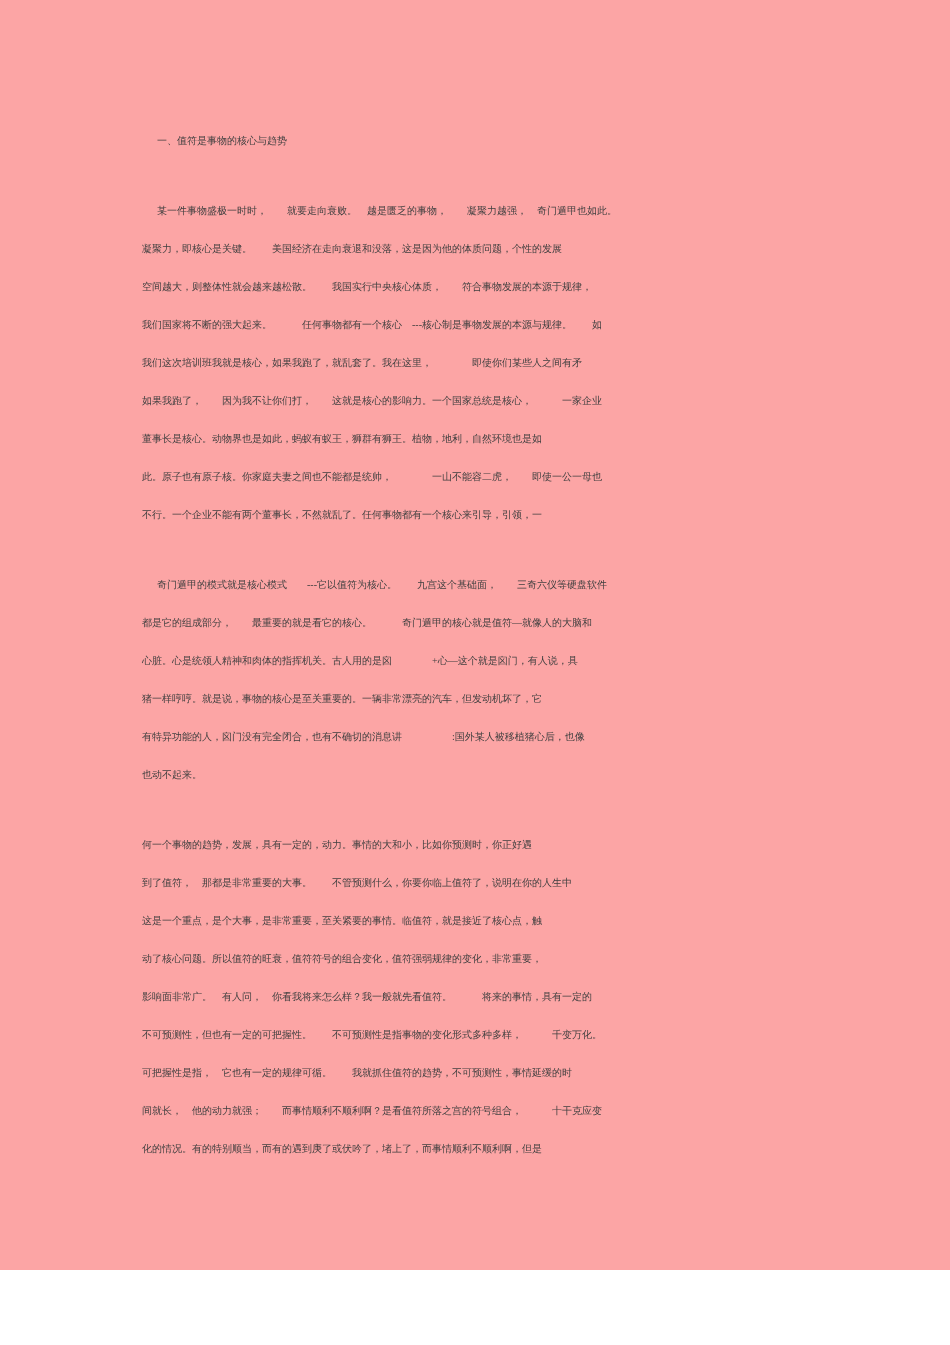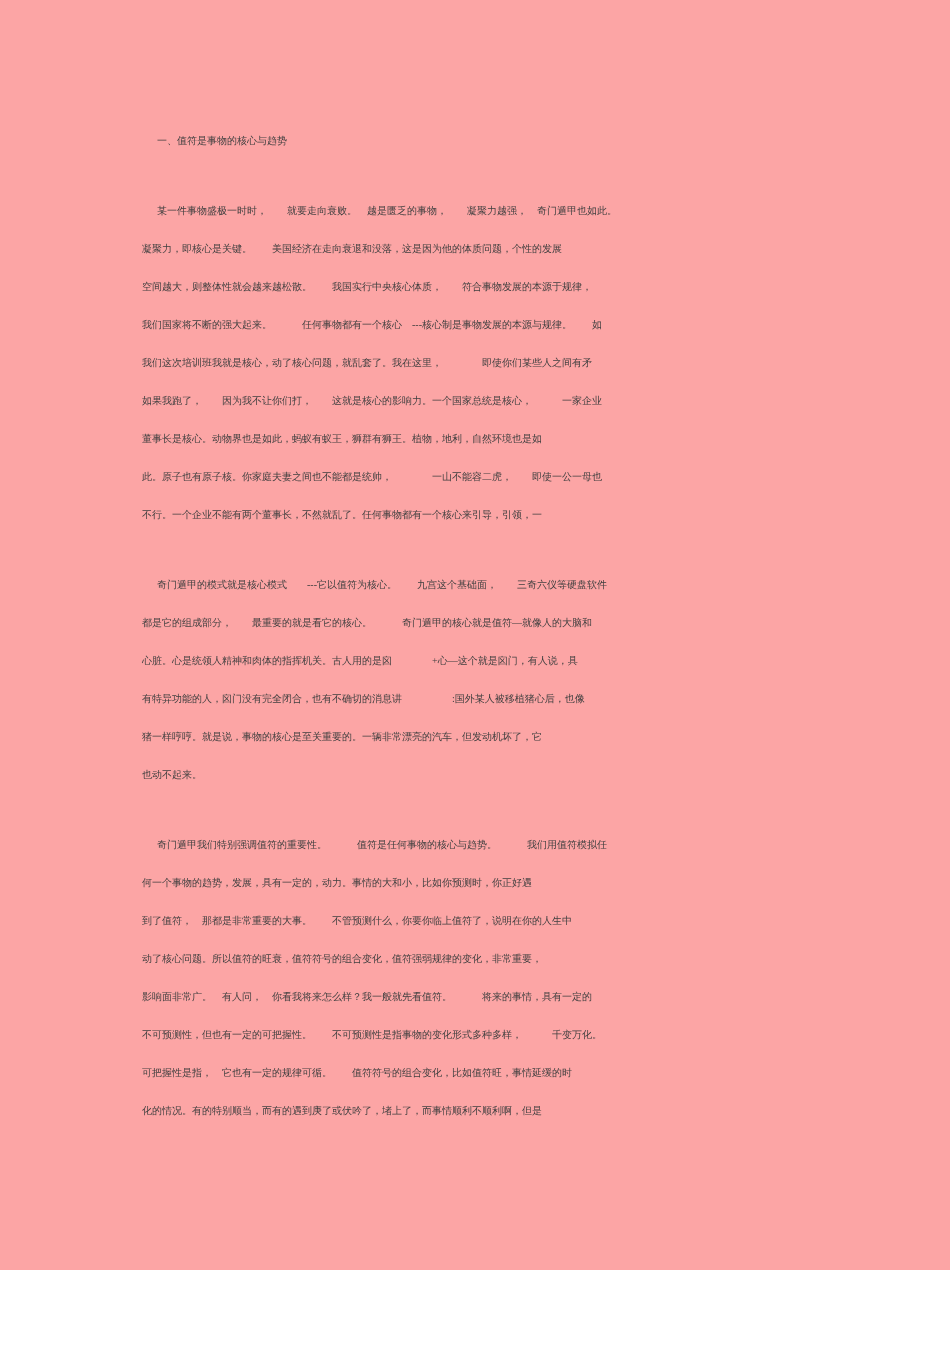"我们这次培训班我就是核心，动了核心问题，就乱套了。我在这里，" div.line { text: 动了核心问题 -> 如果我跑了 }
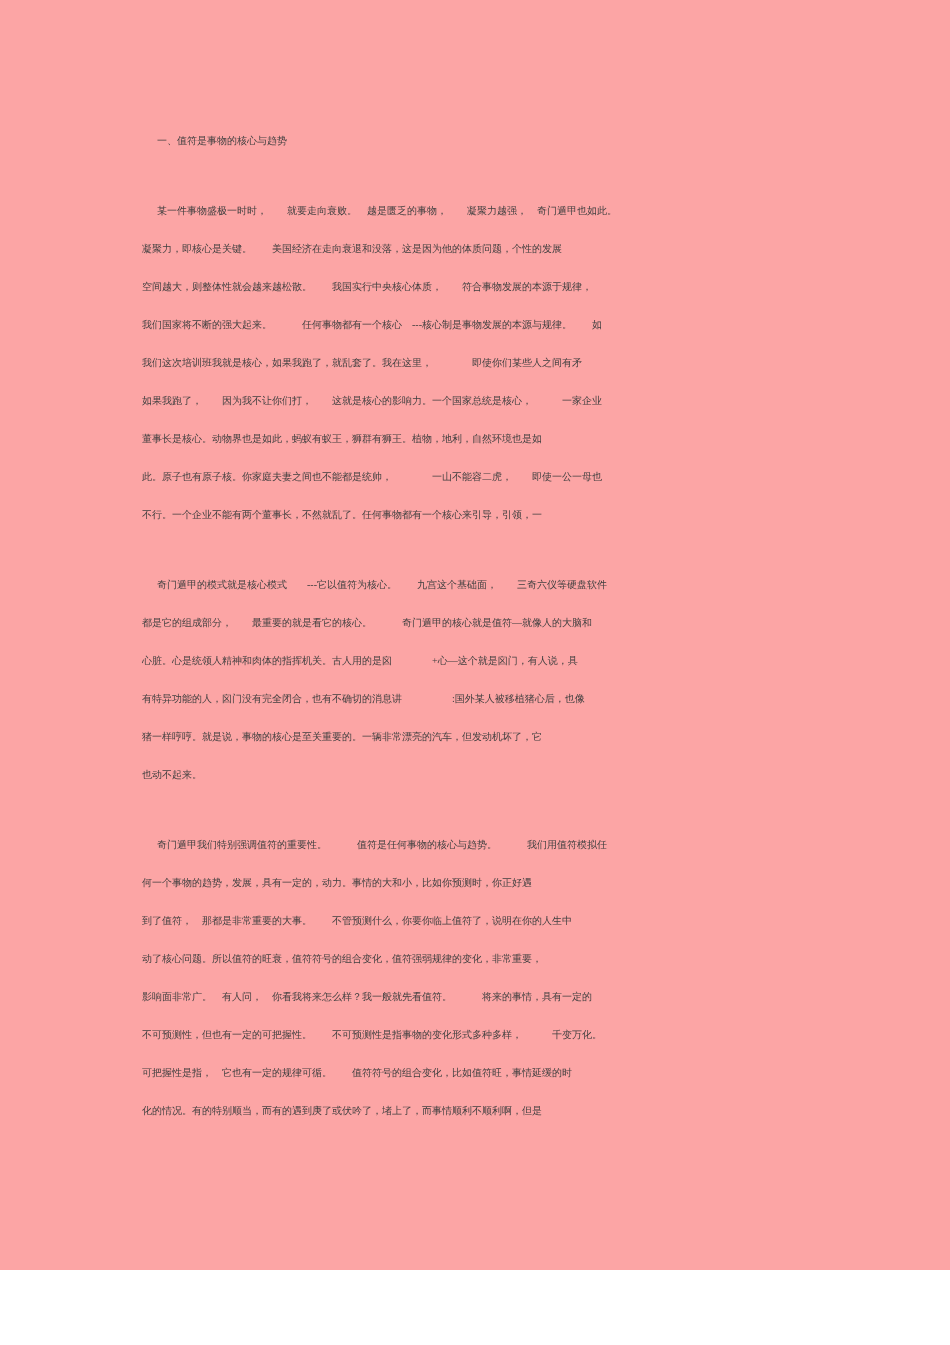"有特异功能的人，囟门没有完全闭合，也有不确切的消息讲" div.line { order: before "猪一样哼哼。就是说，事物的核心是至关重要的。一辆非常漂亮的汽车，但发动机坏了，它" -> after "猪一样哼哼。就是说，事物的核心是至关重要的。一辆非常漂亮的汽车，但发动机坏了，它" }
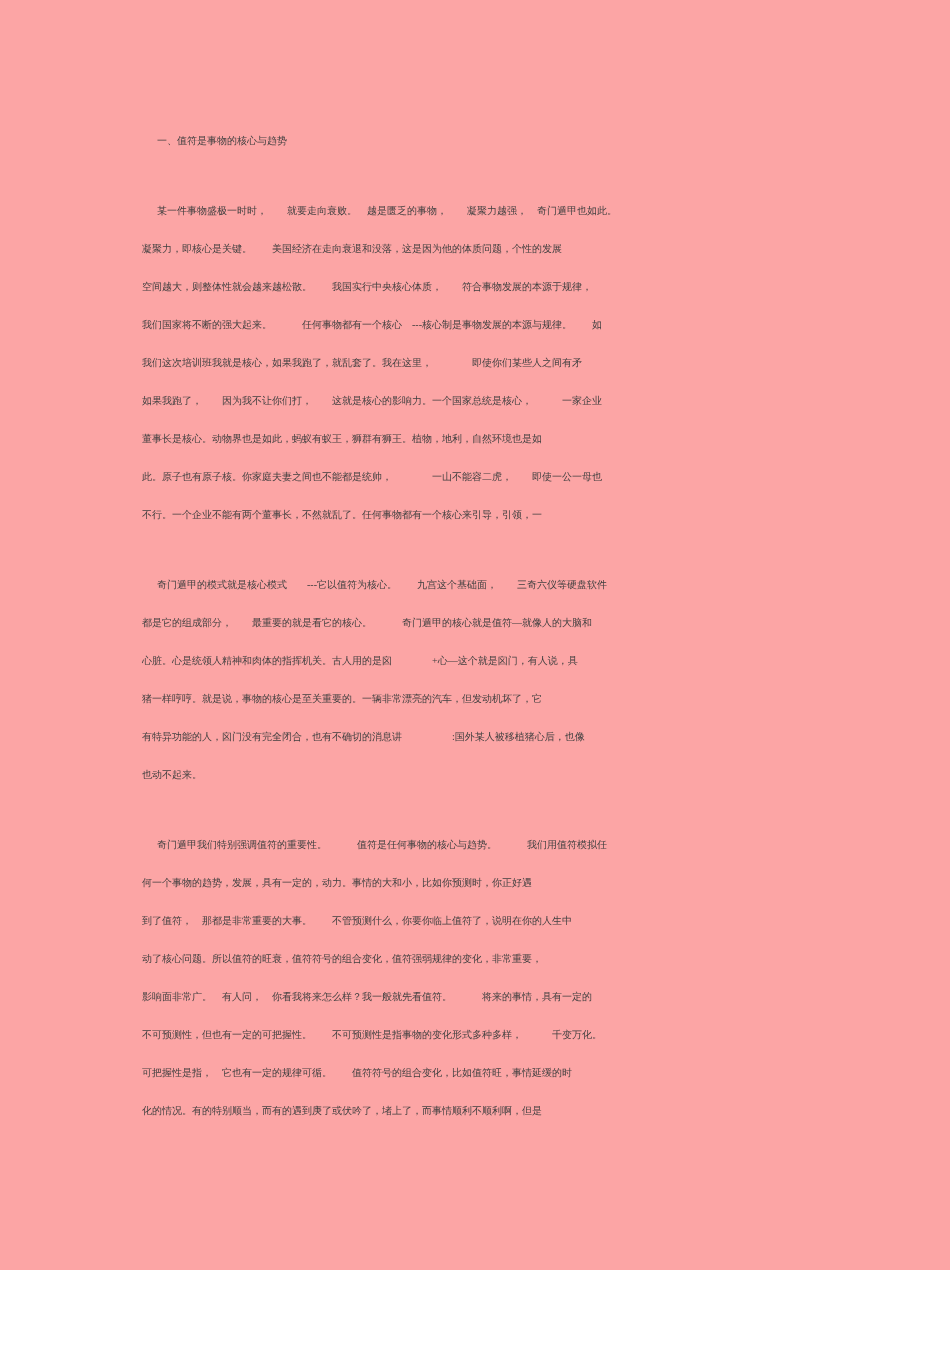"奇门遁甲我们特别强调值符的重要性。 值符是任何事物的核心与趋势。" div.line { html: <div>奇门遁甲我们特别强调值符的重要性。 值符是任何事物的核心与趋势。 我们用值符模拟任</div> -> none }
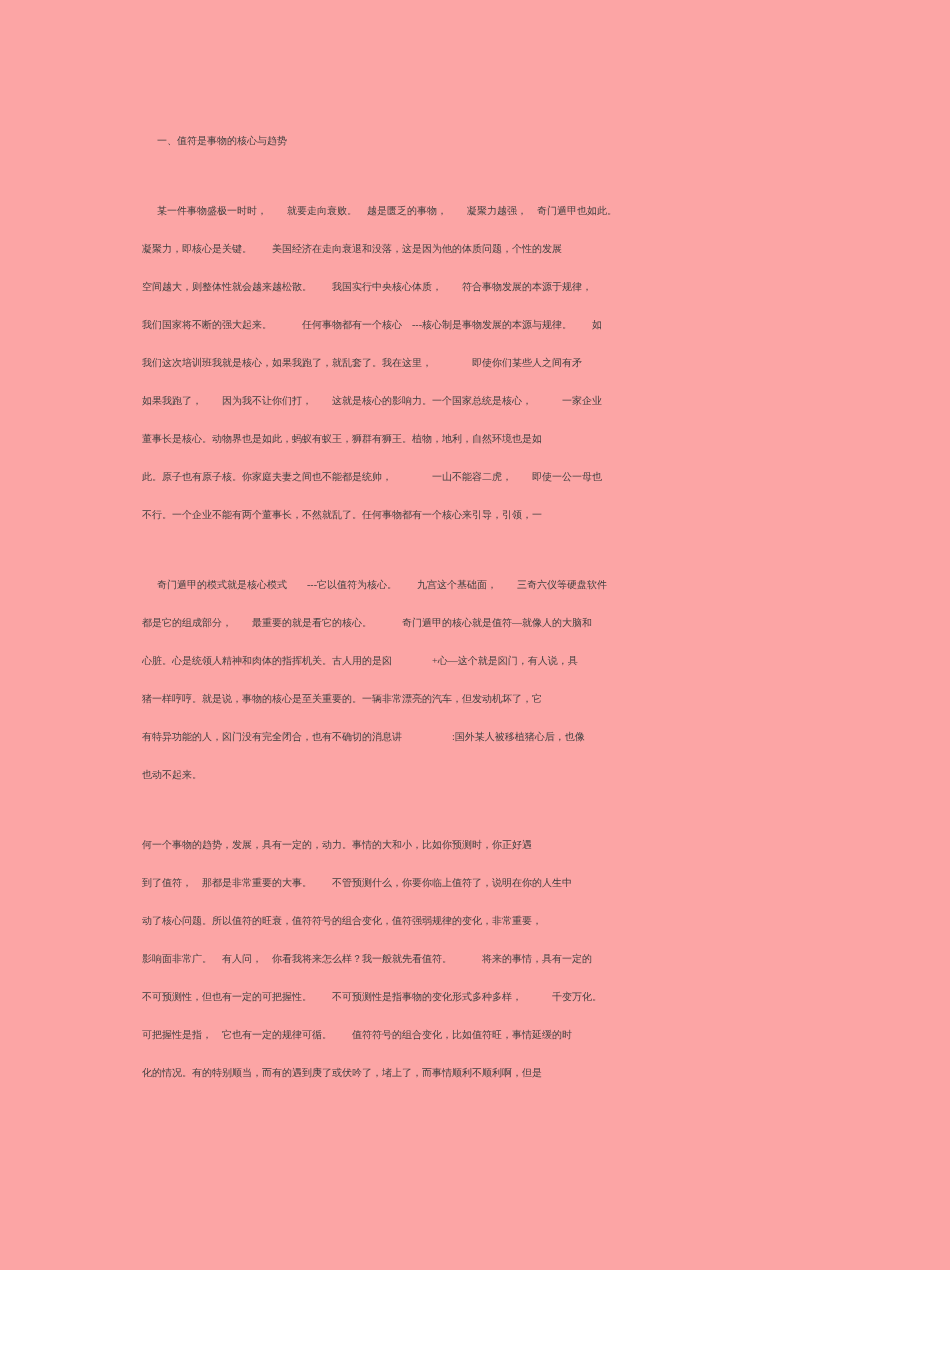"这是一个重点，是个大事，是非常重要，至关紧要的事情。临值符，就是接近了核心点，触" div.line { html: none -> <div>这是一个重点，是个大事，是非常重要，至关紧要的事情。临值符，就是接近了核心点，触</div> }
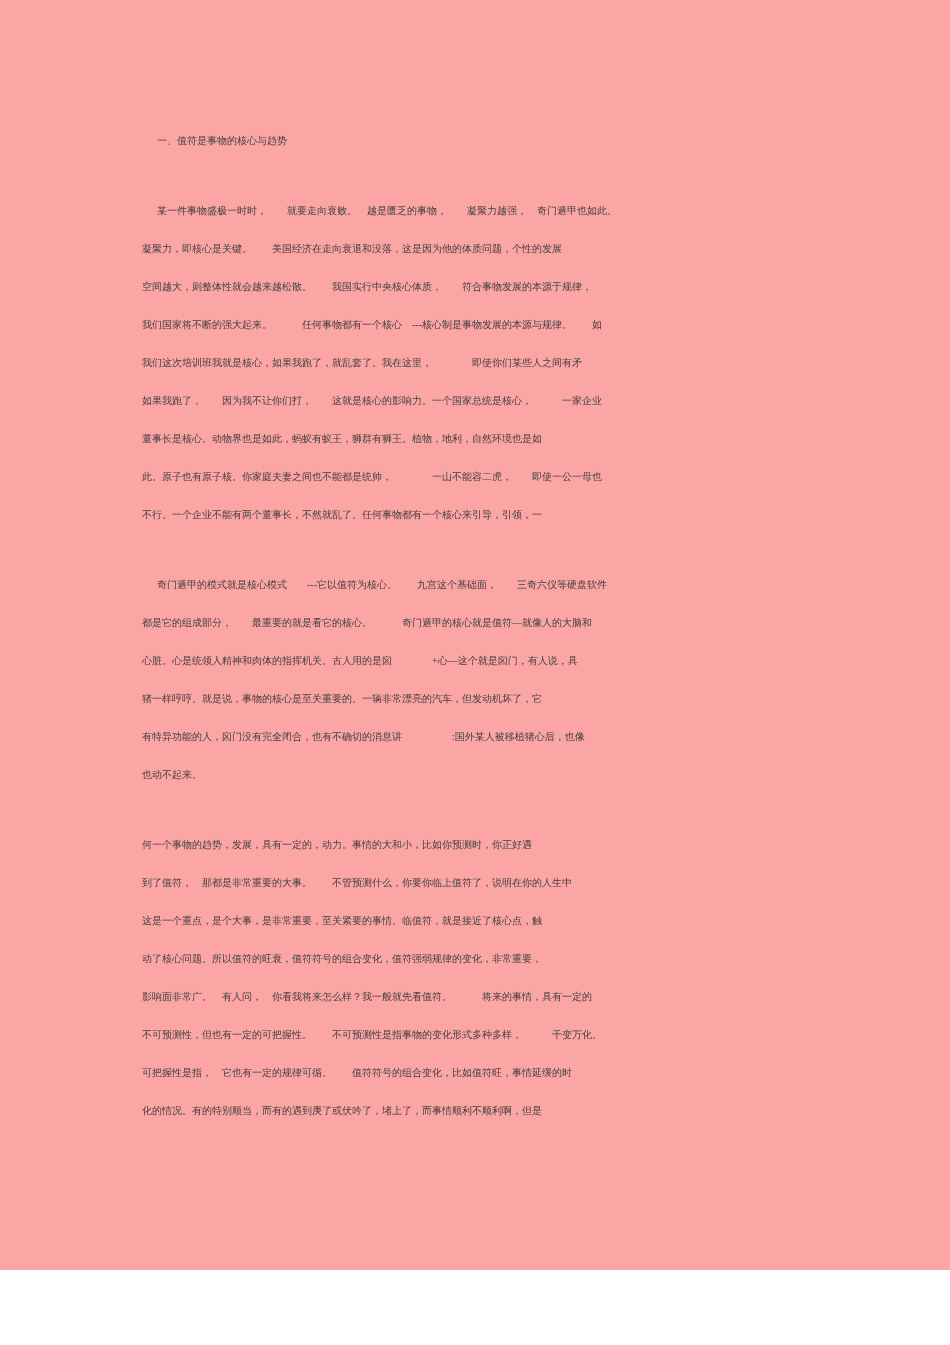"可把握性是指， 它也有一定的规律可循。" div.line { text: 值符符号的组合变化，比如值符旺 -> 我就抓住值符的趋势，不可预测性 }
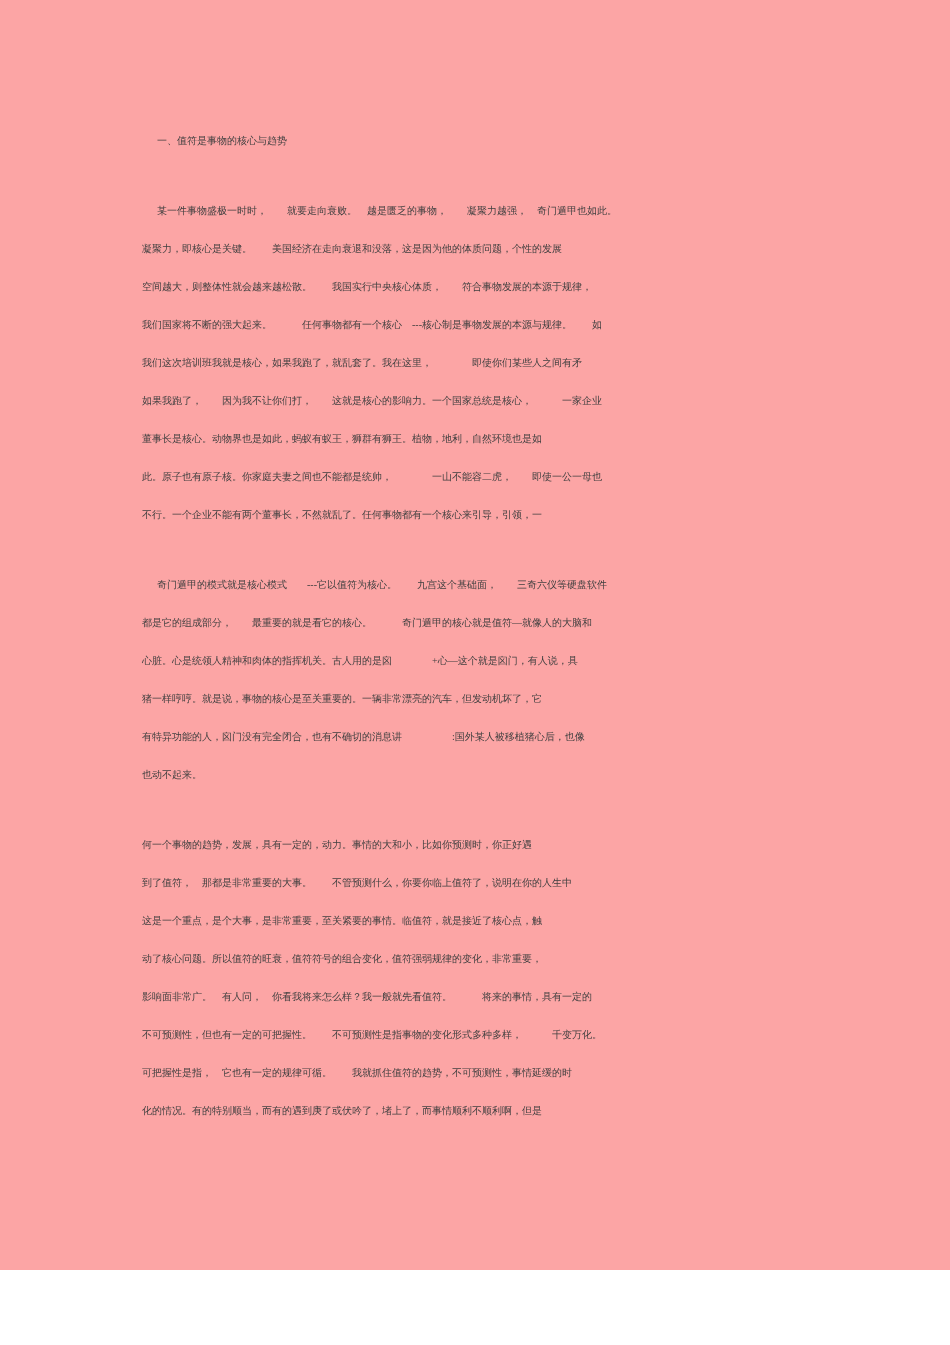"间就长， 他的动力就强； 而事情顺利不顺利啊？是看值符所落之宫的符号组合，" div.line { html: none -> <div>间就长， 他的动力就强； 而事情顺利不顺利啊？是看值符所落之宫的符号组合， 十干克应变</div> }
